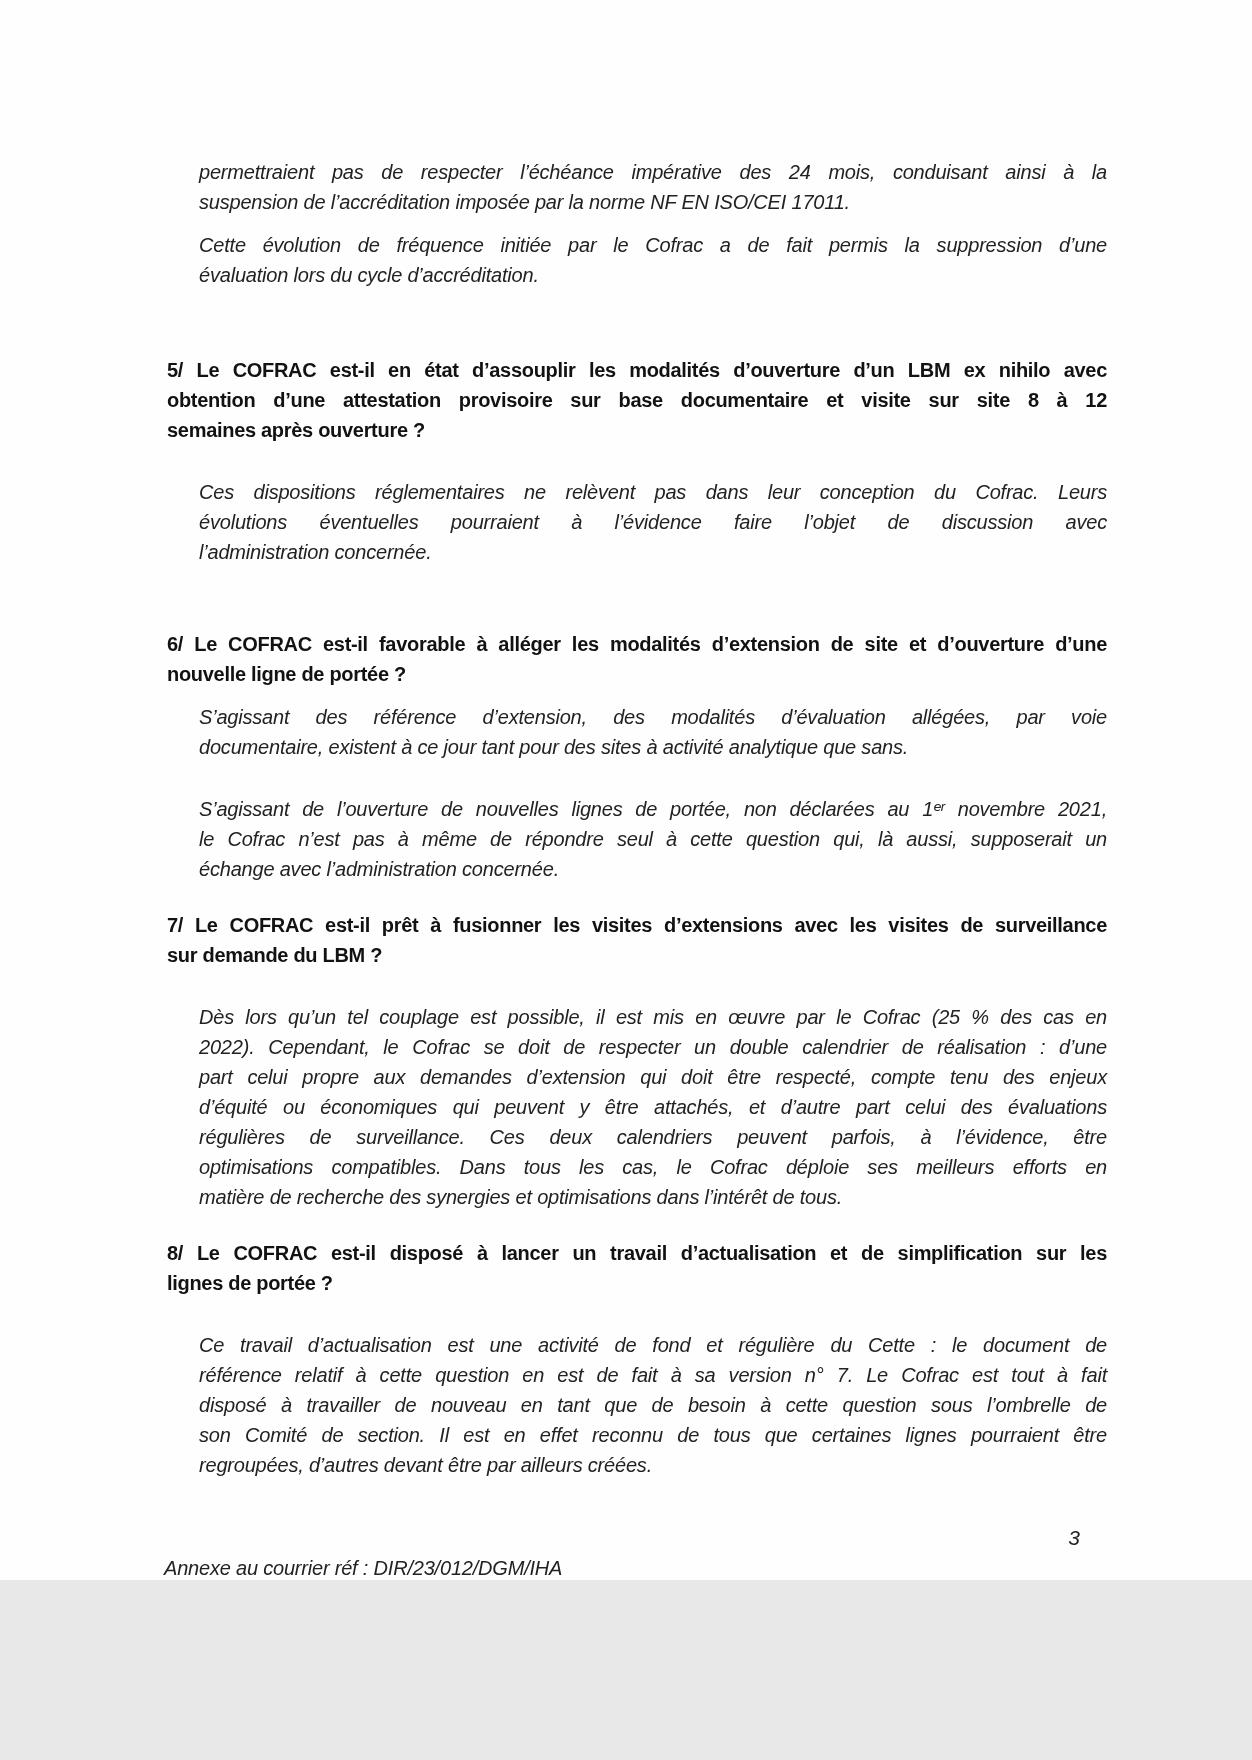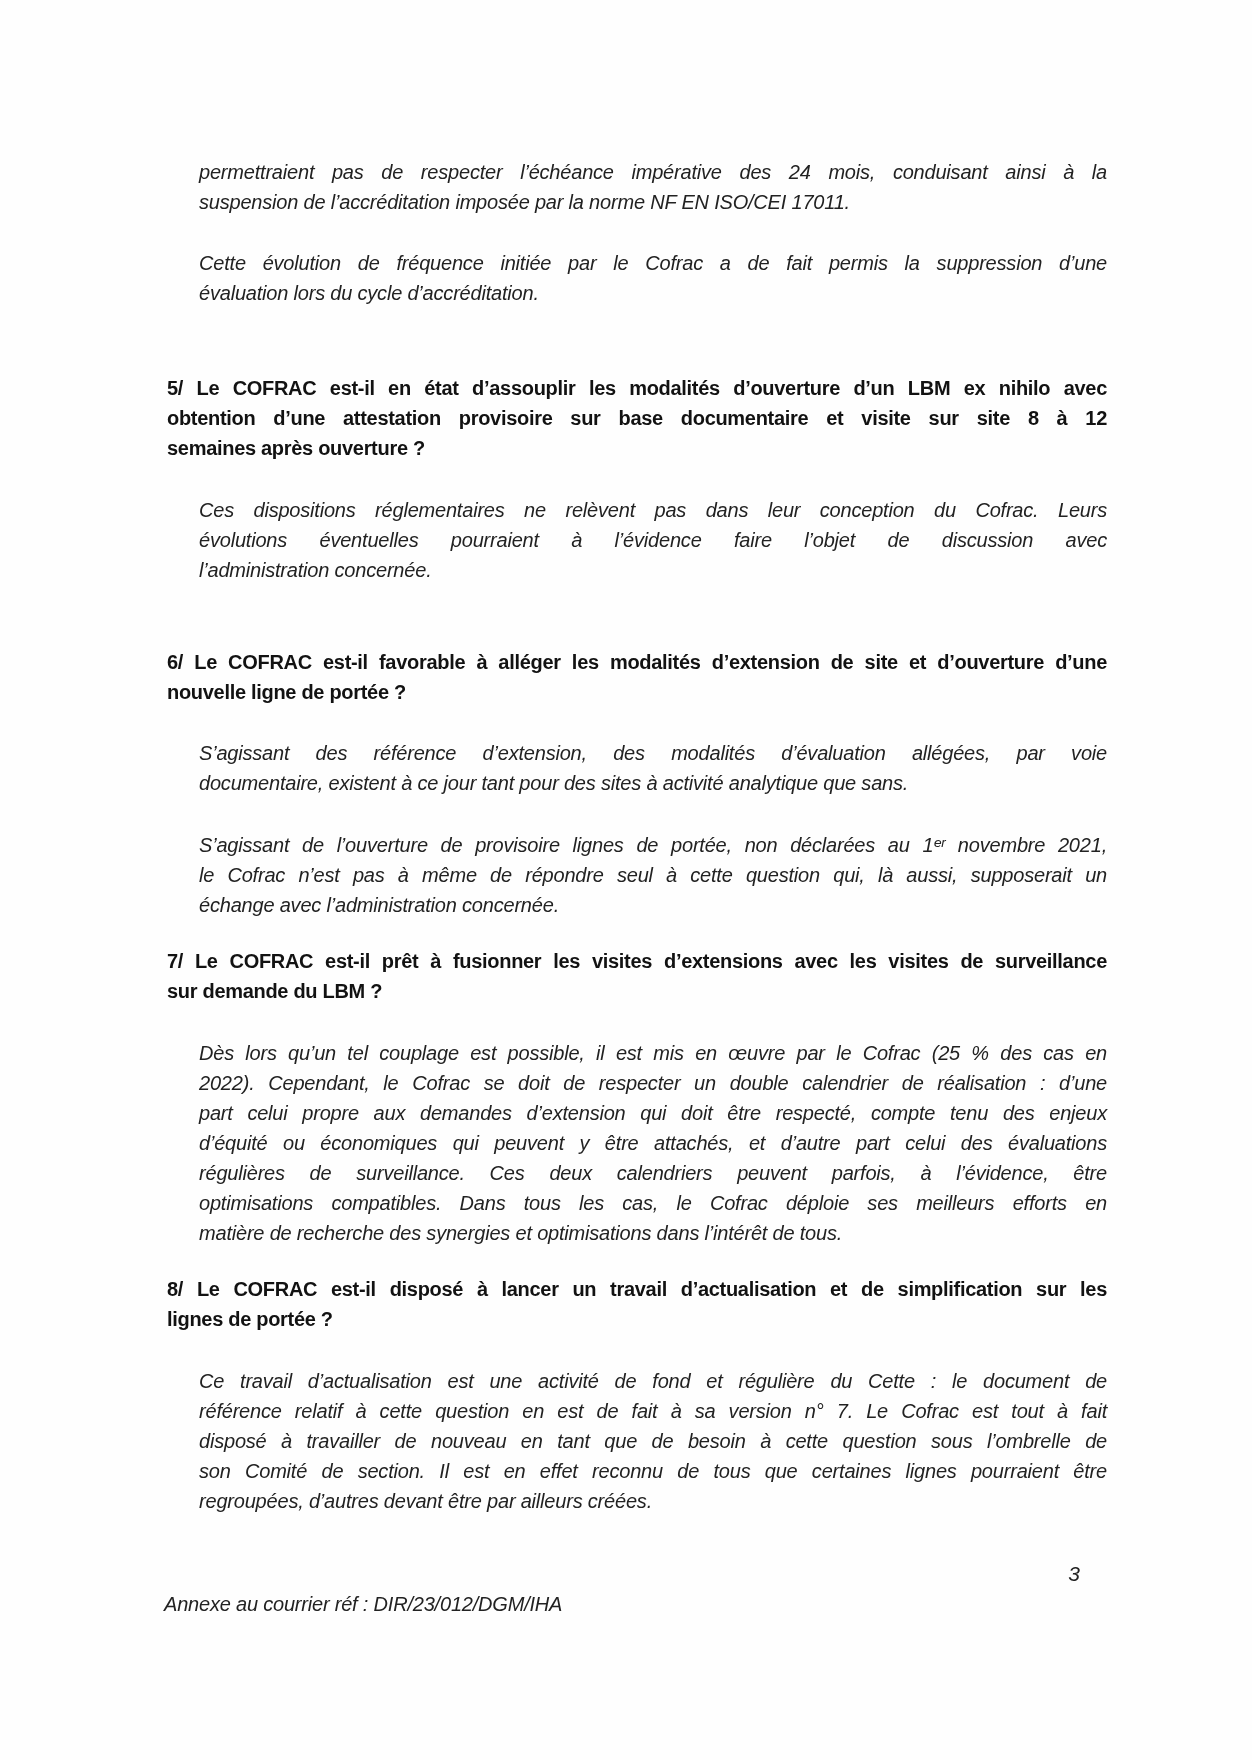"permettraient pas de respecter" .page { height: 1760px -> 1580px }
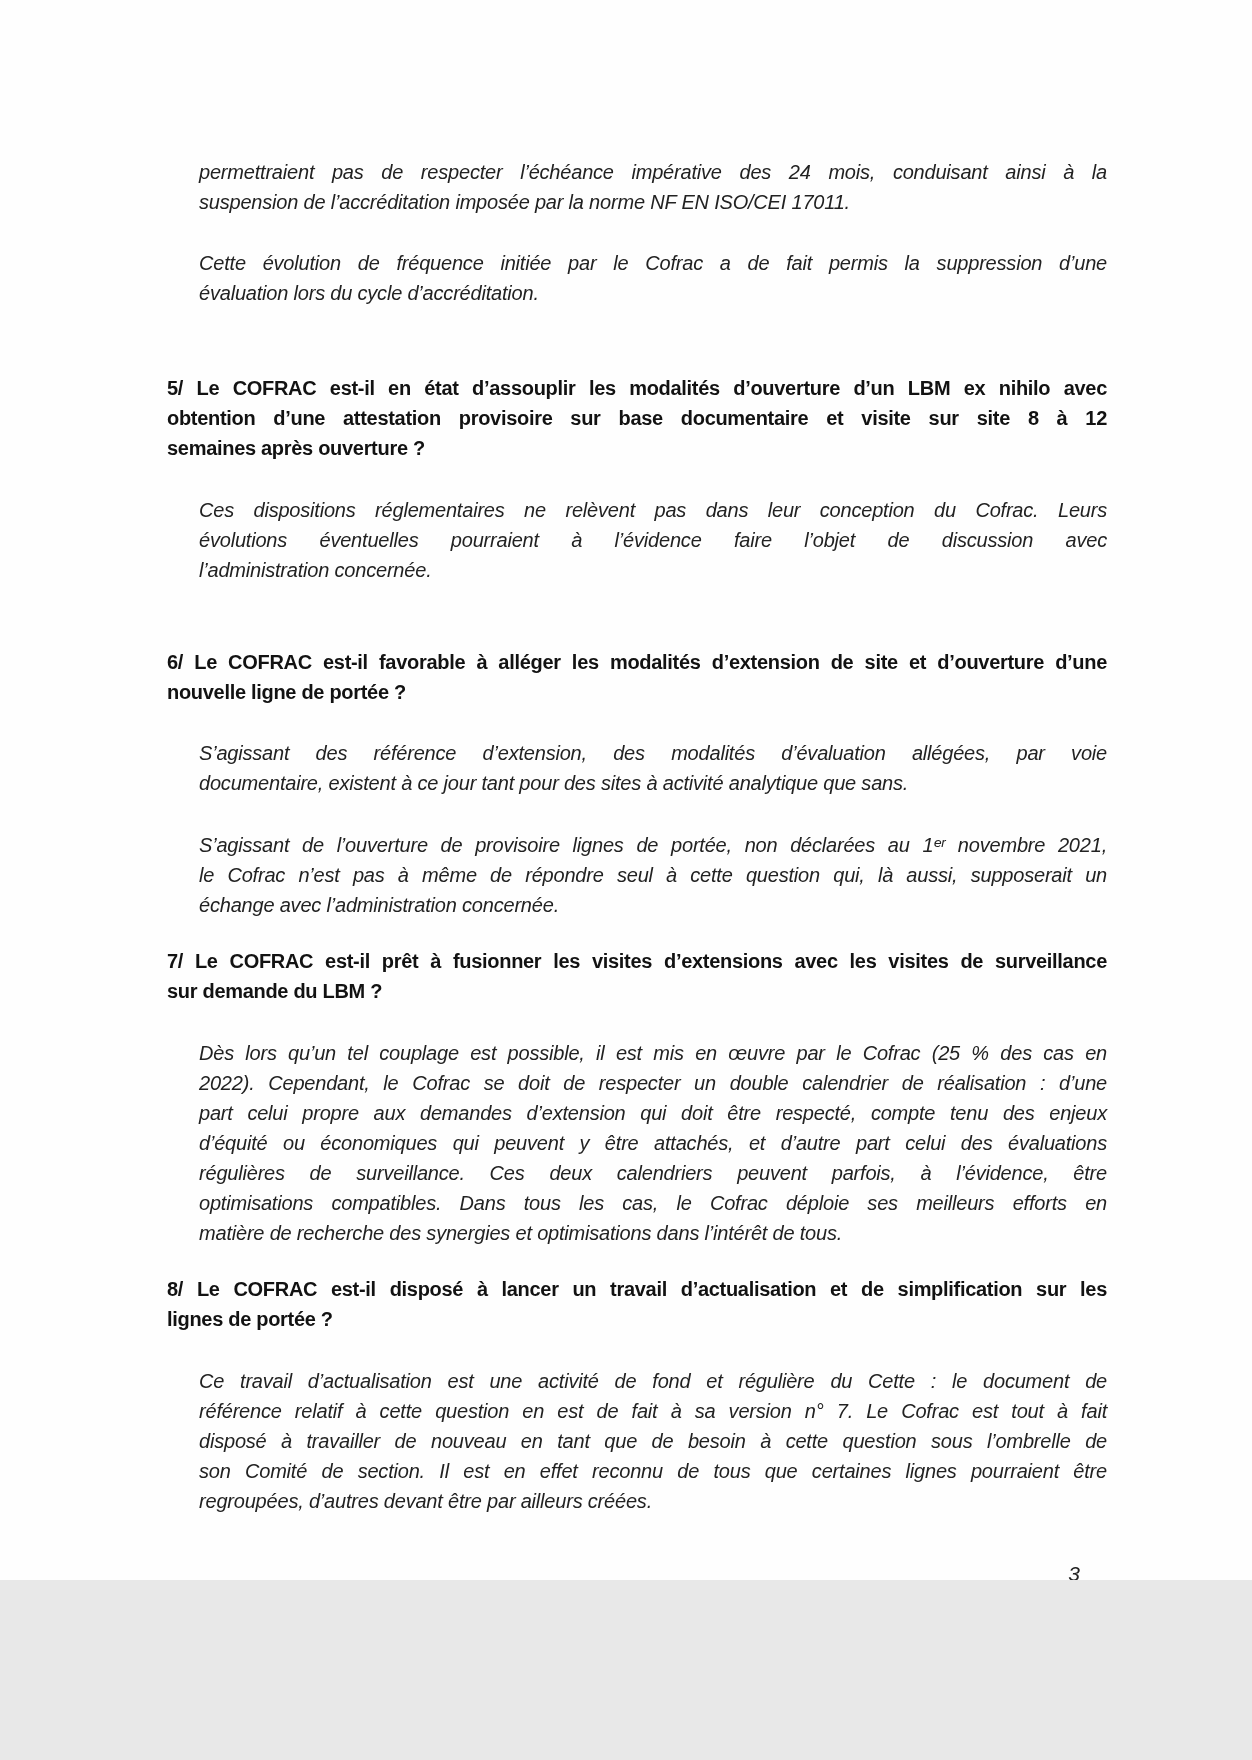"Cette évolution de fréquence initiée" .m31 { margin-top: 31px -> 13px }
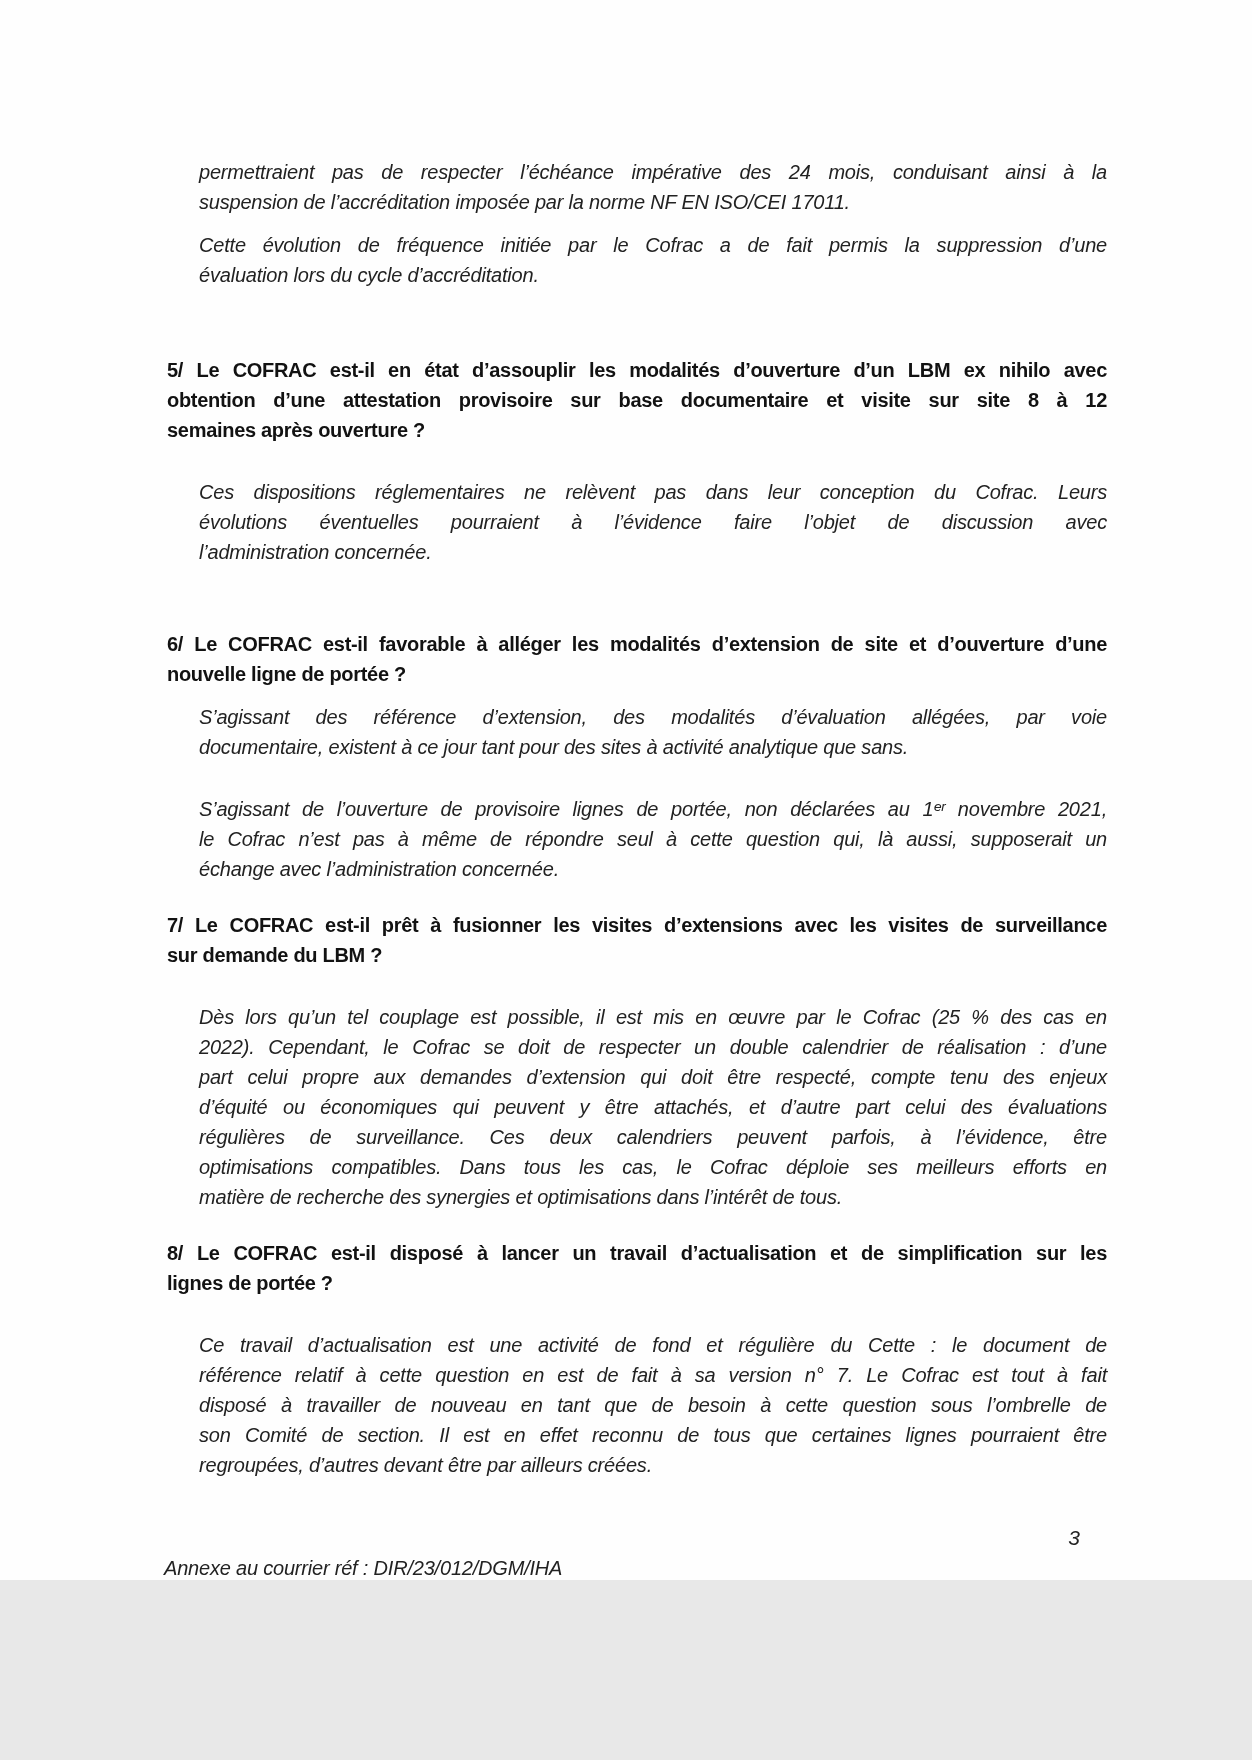"S’agissant de l’ouverture de provisoire" div.line { text: provisoire -> nouvelles }
